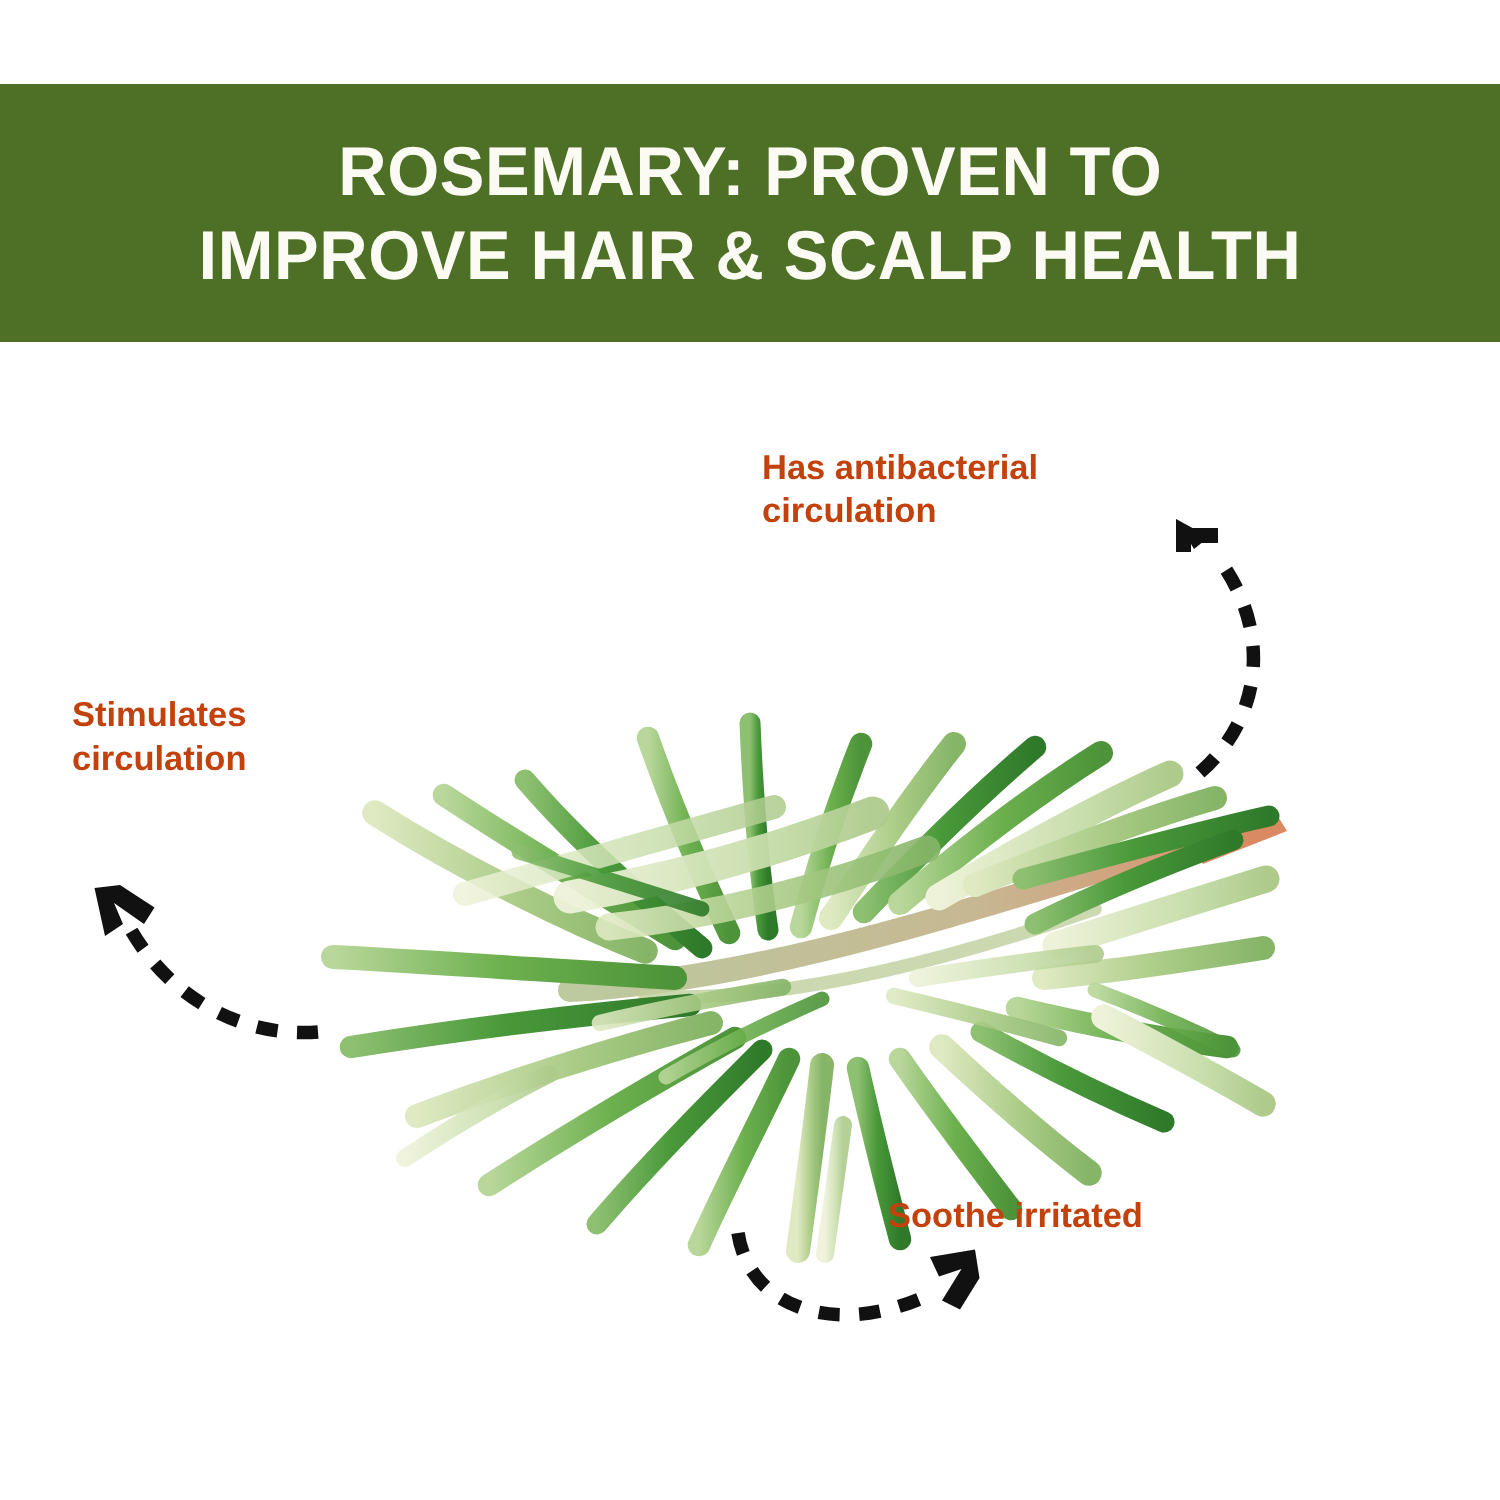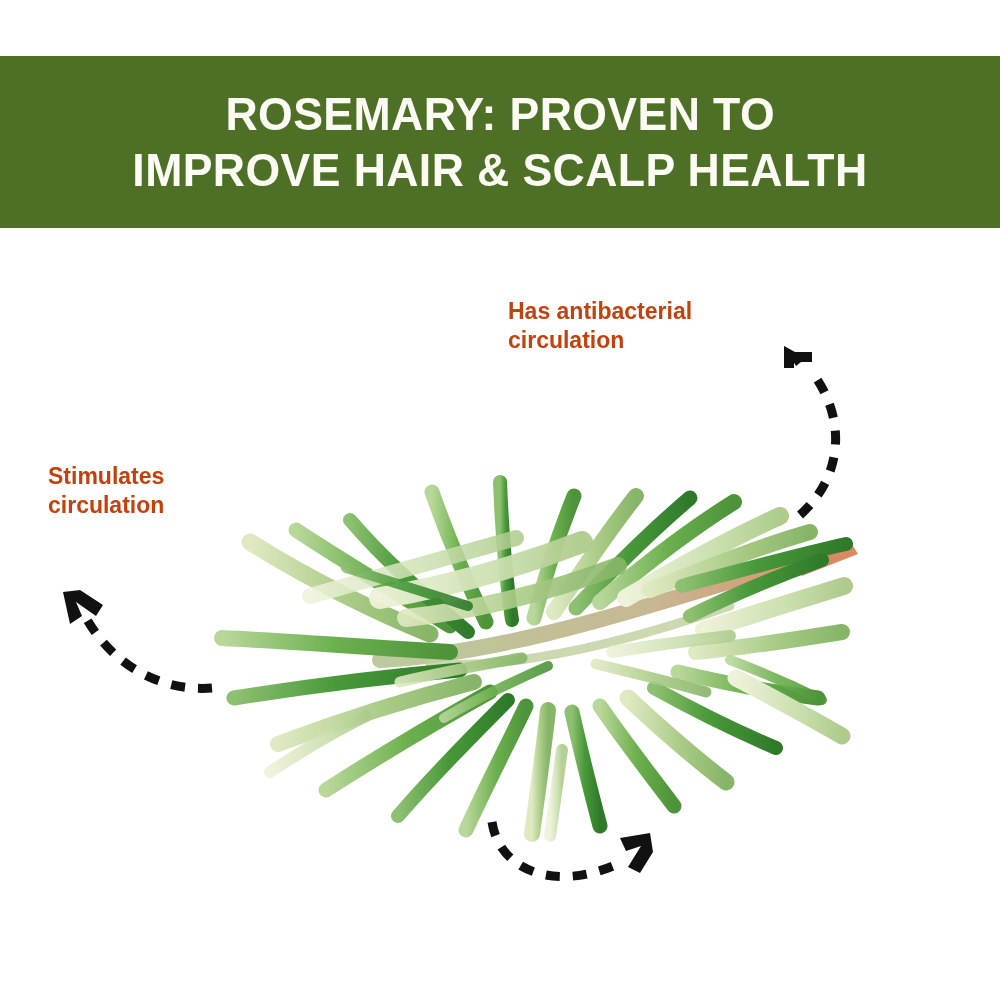"Soothe irritated" div { html: none -> <div>Soothe irritated</div> }
